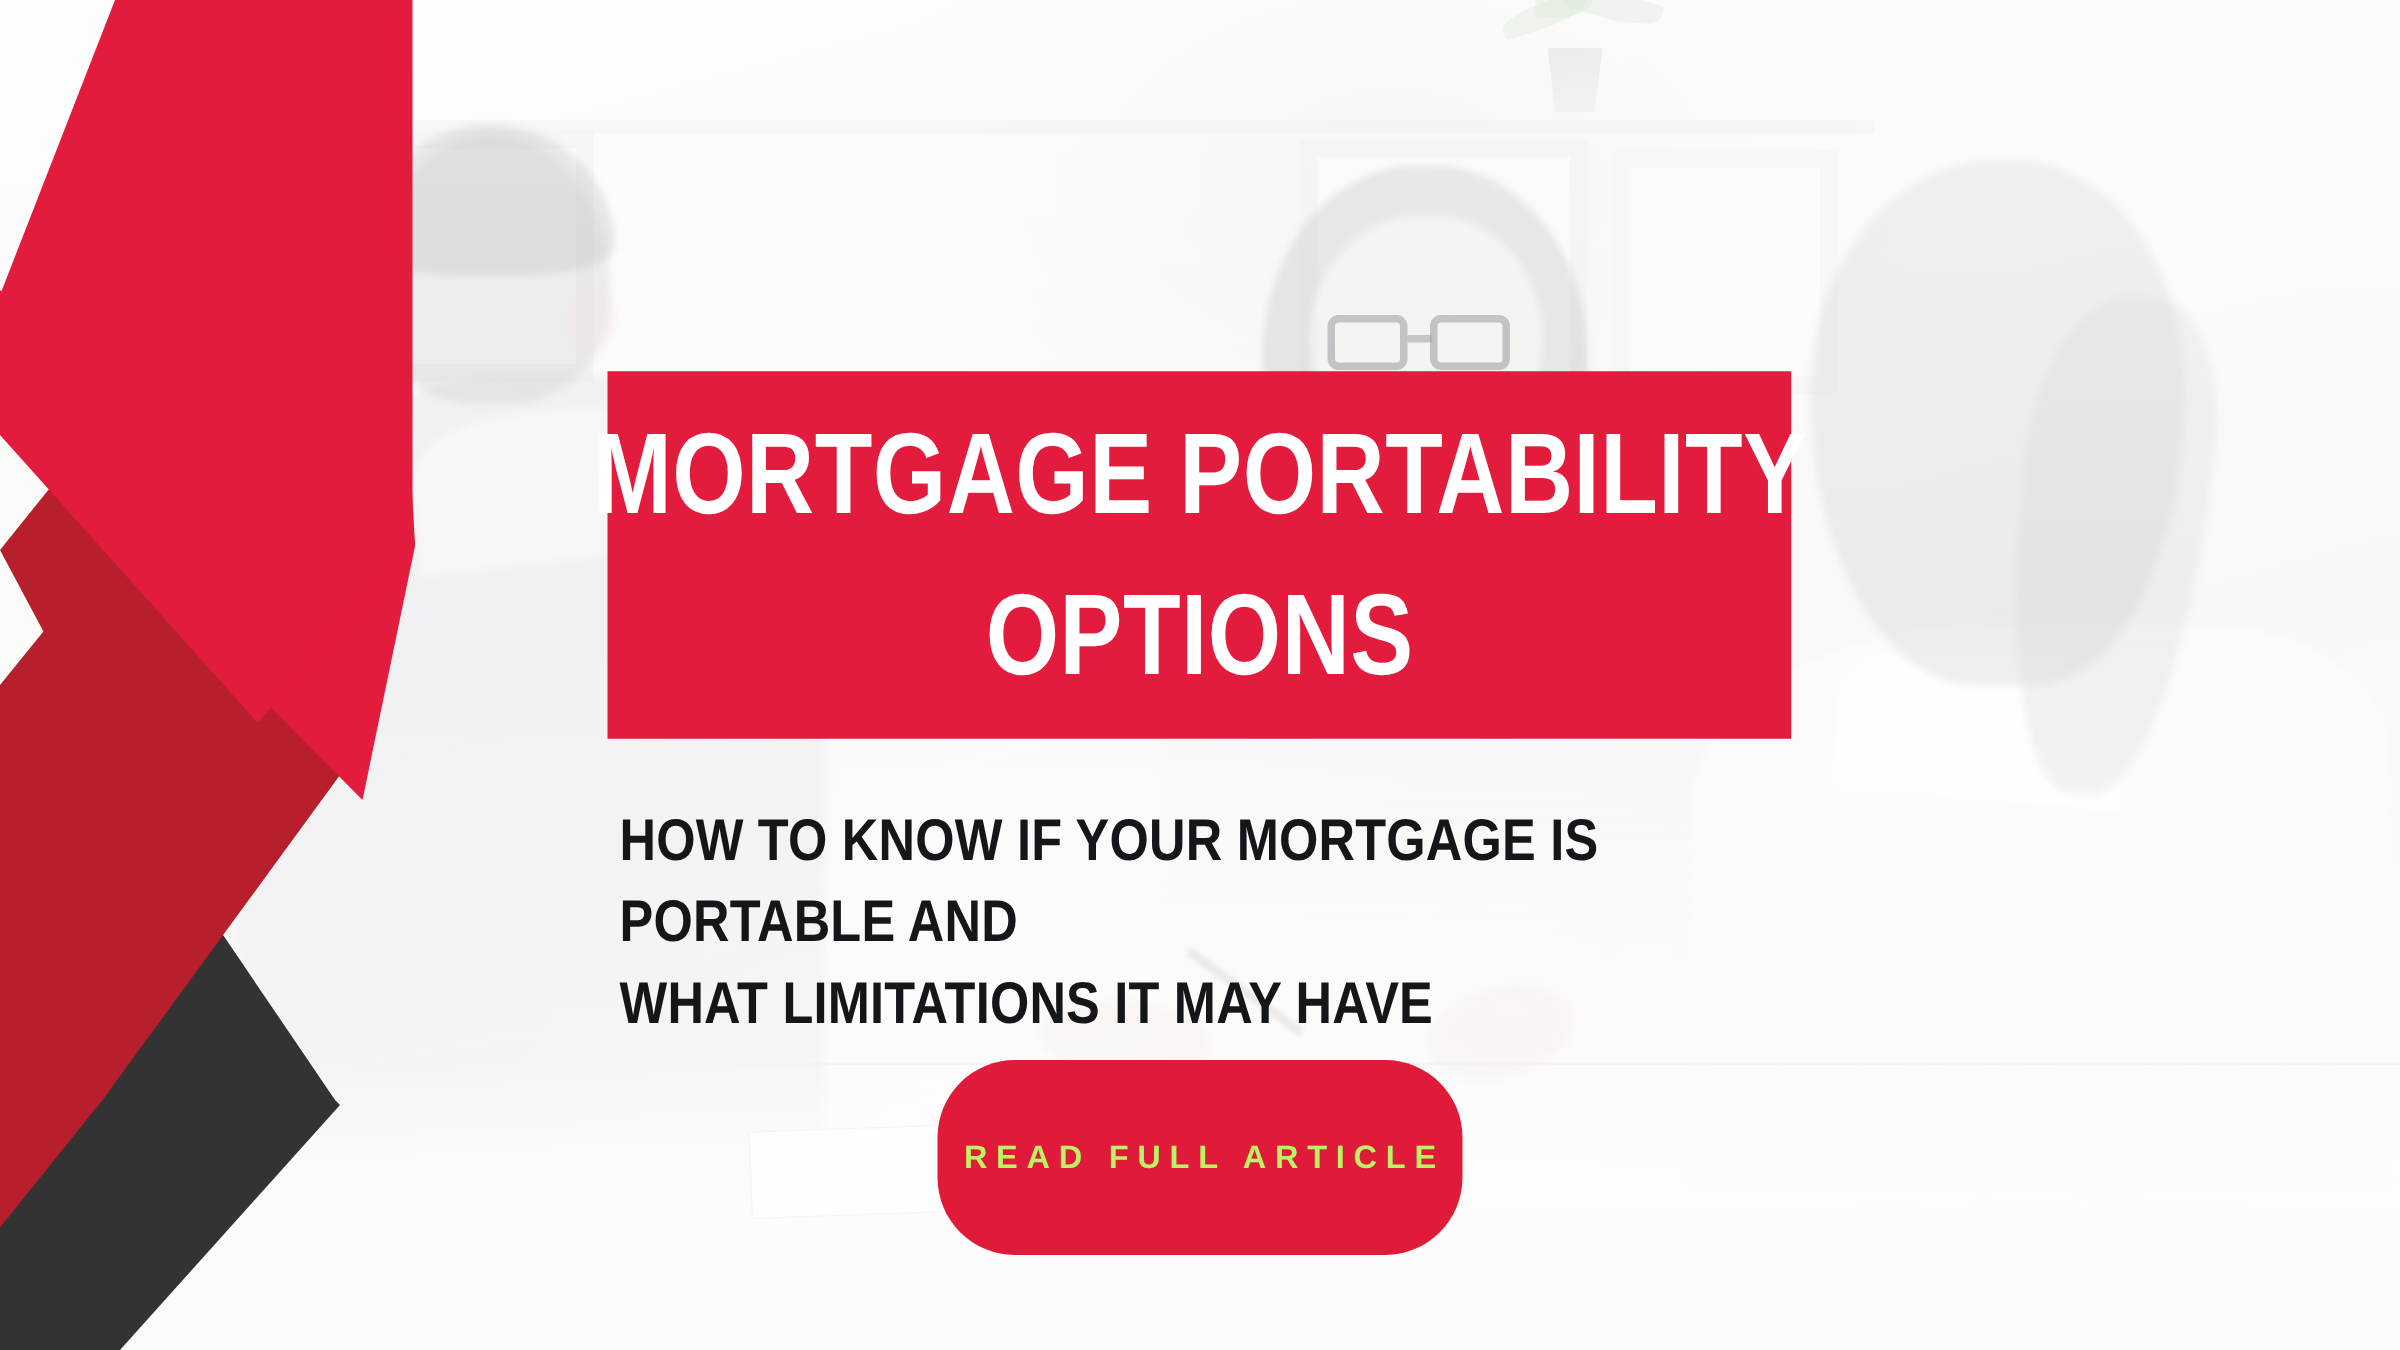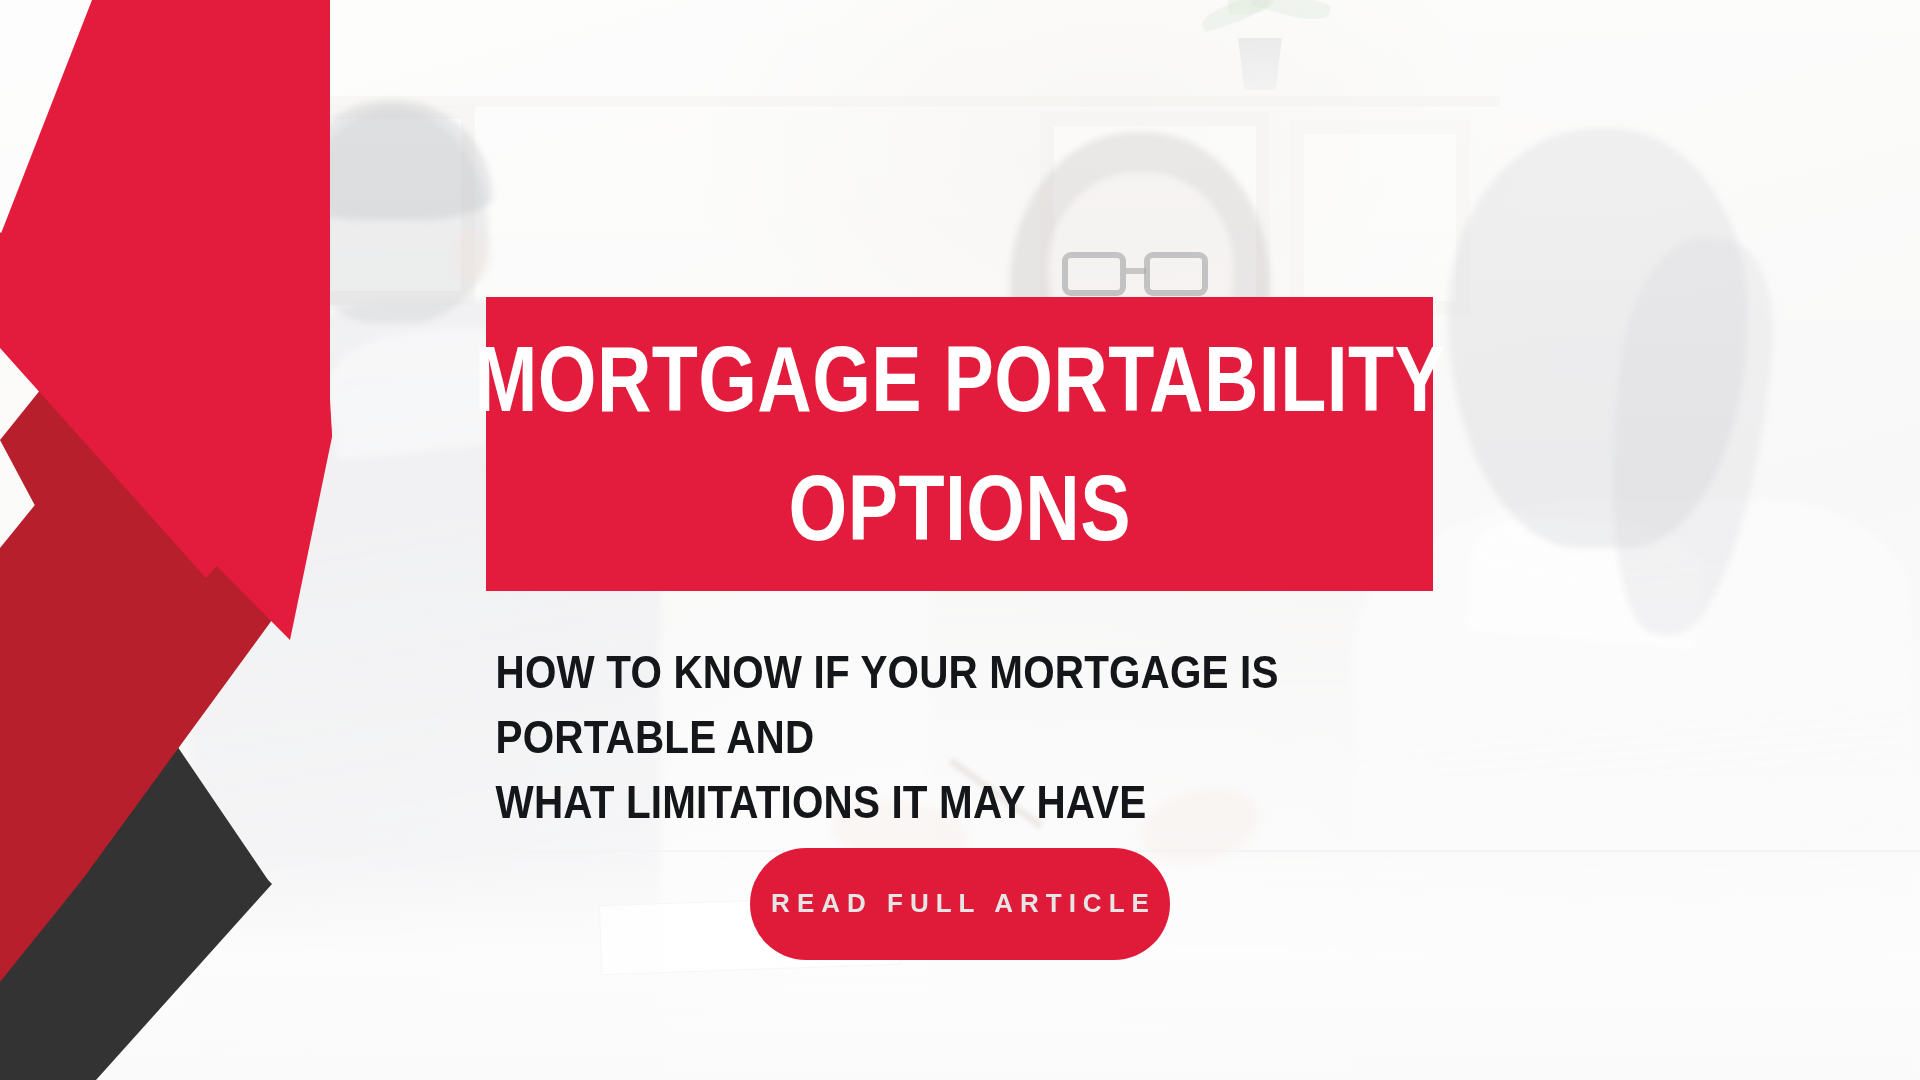"READ FULL ARTICLE" .cta { color: #e5e5e5 -> #bef264; height: 112px -> 156px }
